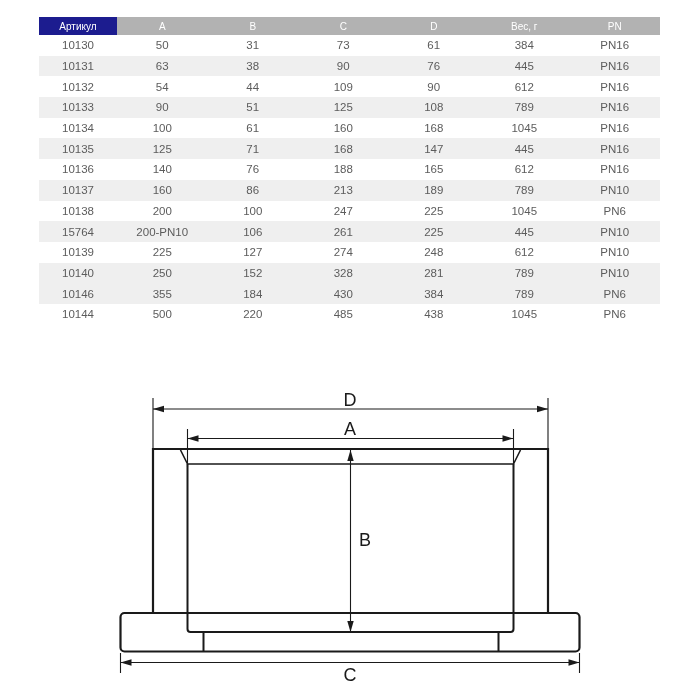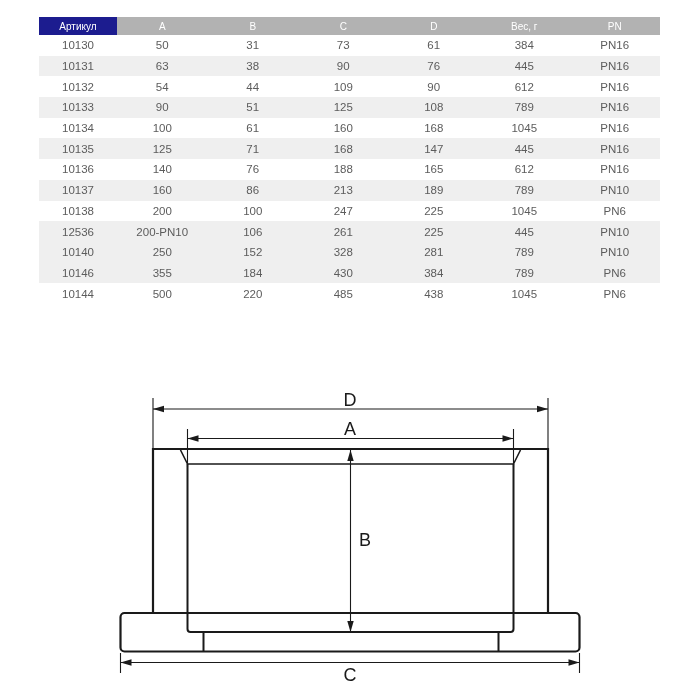"12536" td { text: 12536 -> 15764 }
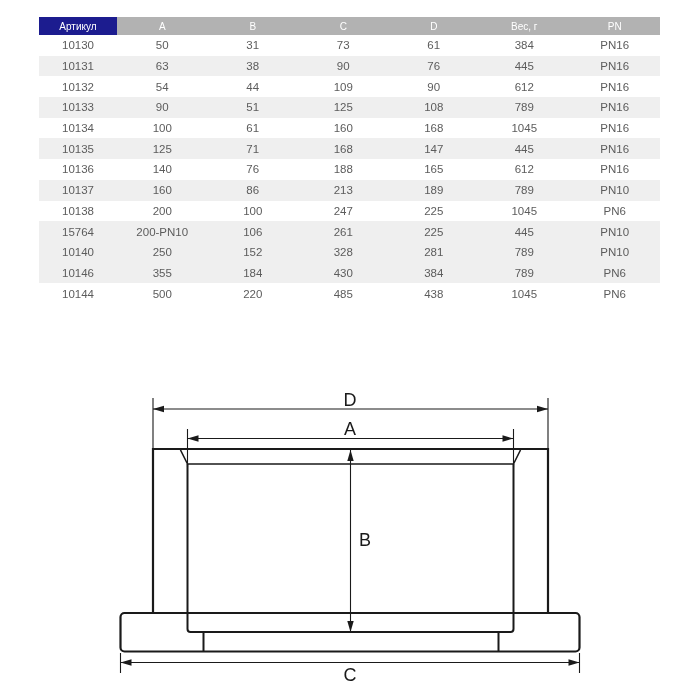"10139" tr { html: none -> <tr> <td>10139</td> <td>225</td> <td>127</td> <td>274</td> <td>248</td> <td>612</td> <td>PN10</td> </tr> }
